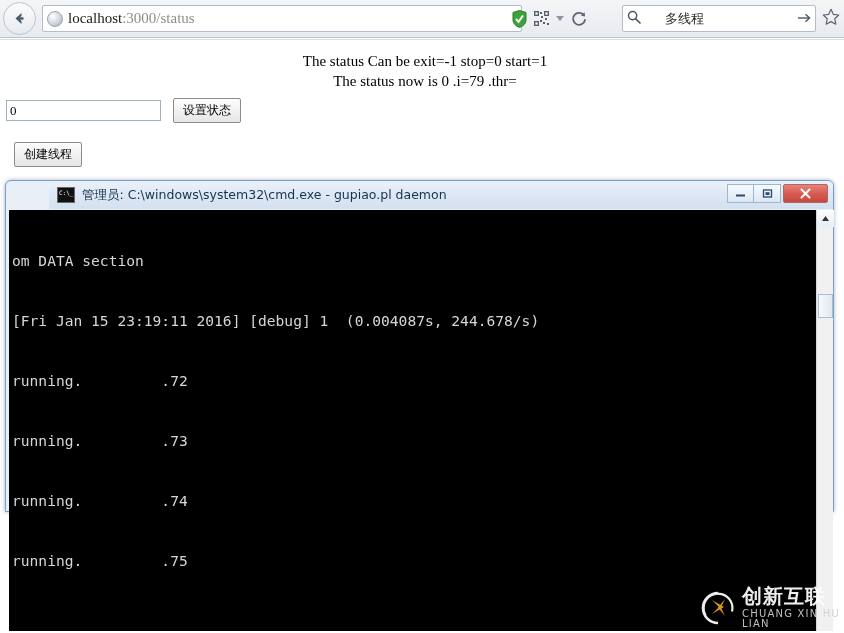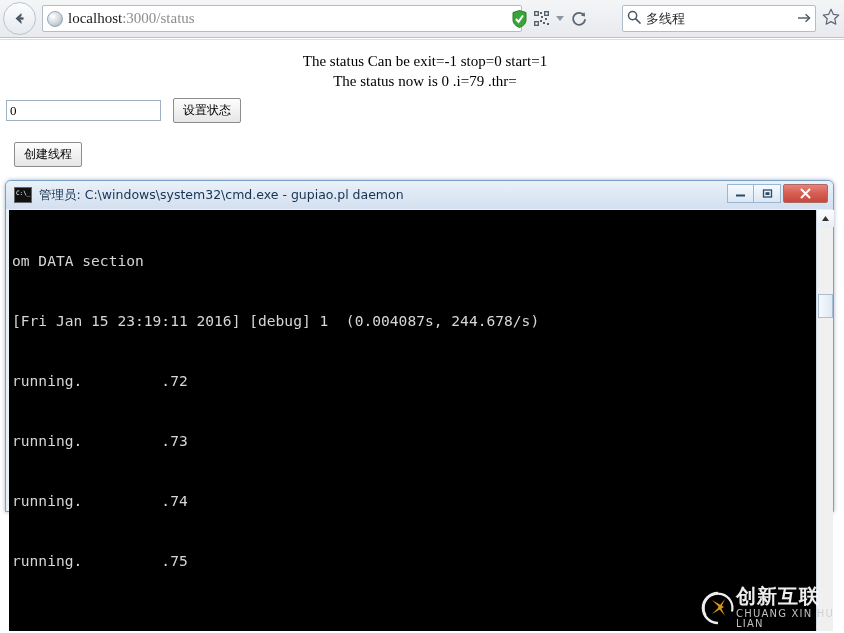"多线程" .search-text { margin-left: none -> 19px }
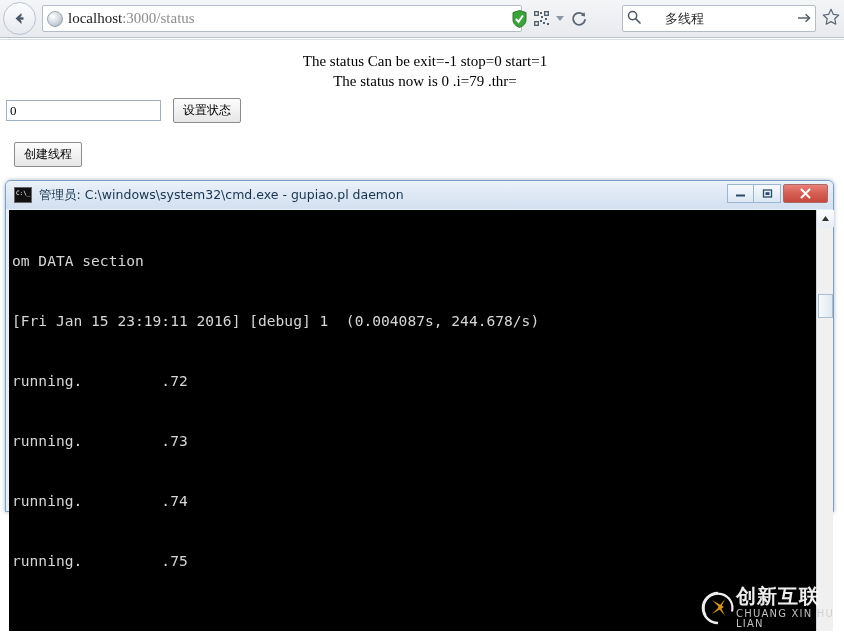"管理员: C:\windows\system32\cmd.exe -" .console-win { padding-left: none -> 43px }
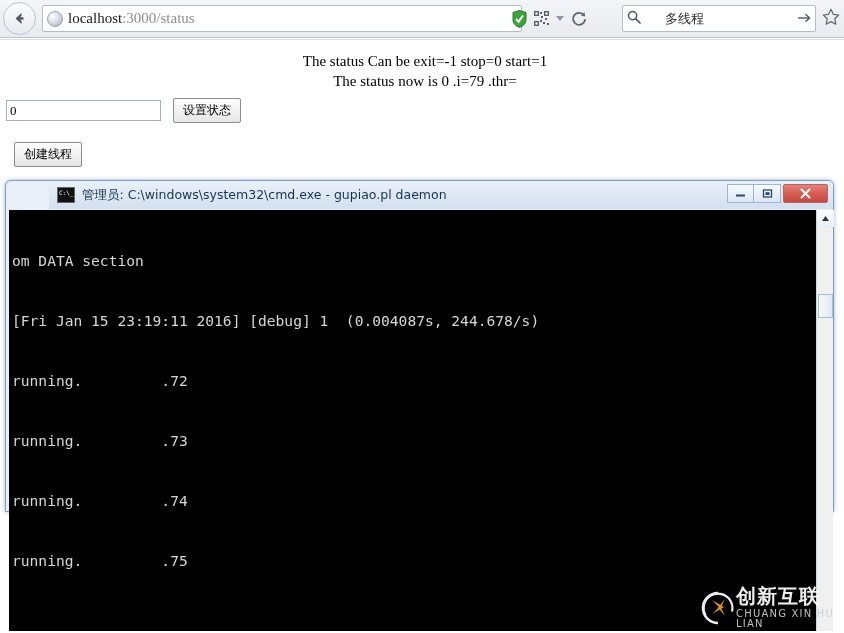"创新互联" .watermark { gap: none -> 6px }
